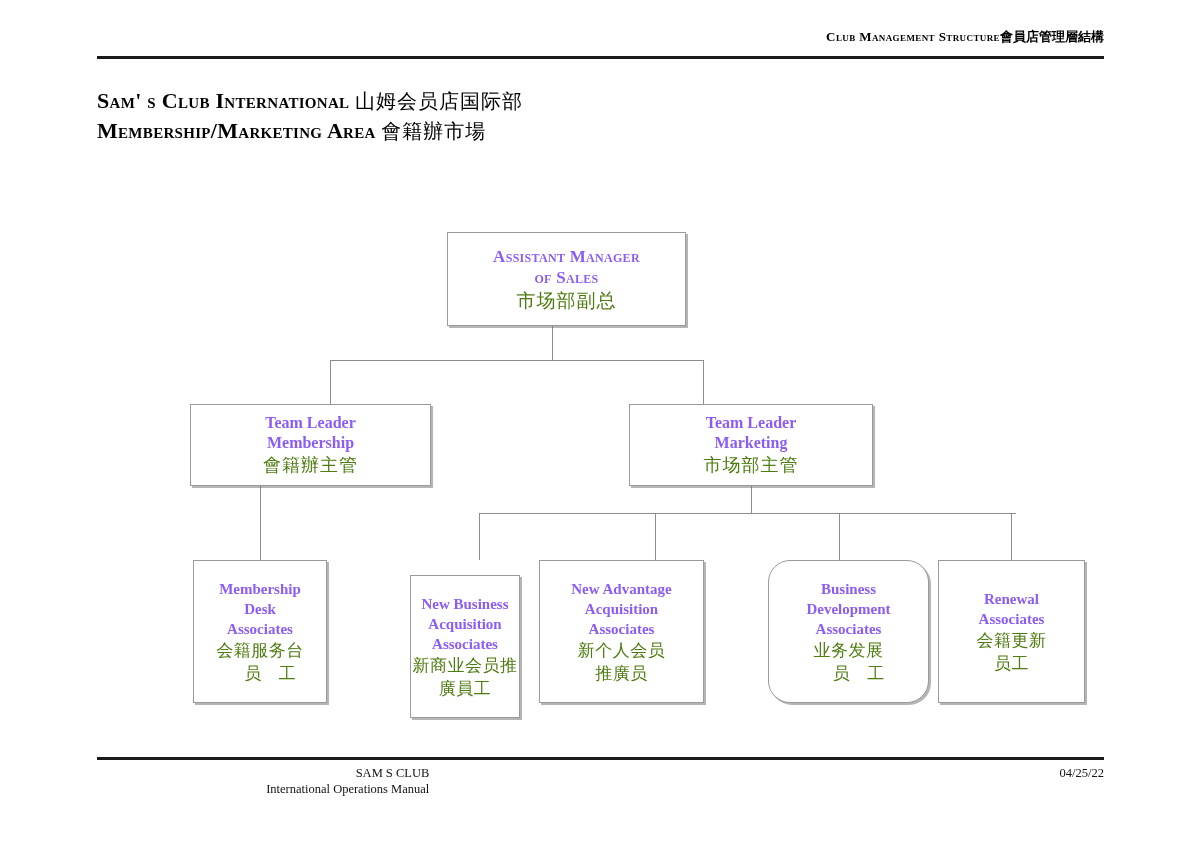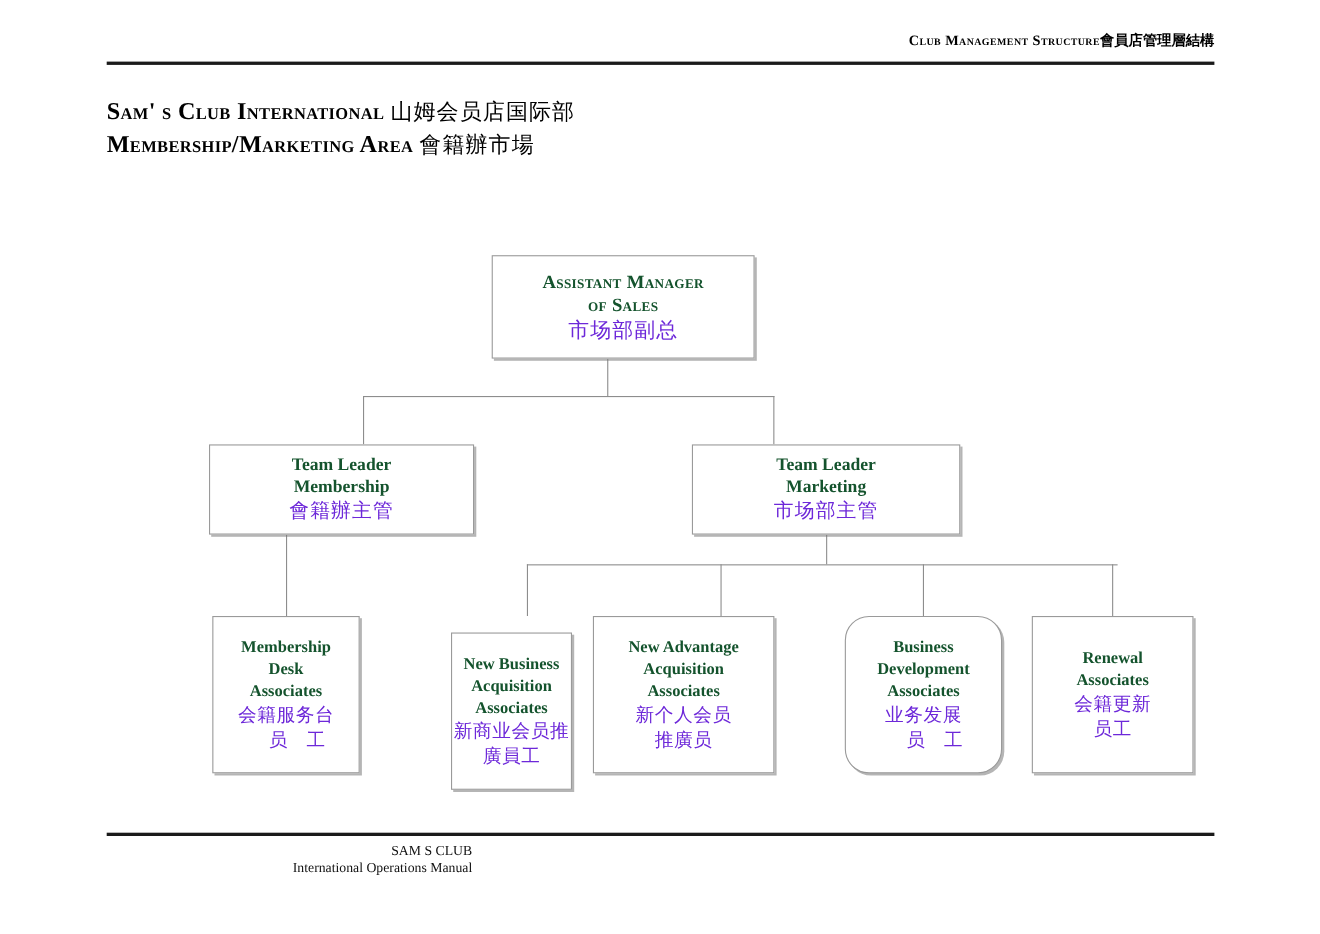"Assistant Manager" .node .en { color: #14532d -> #8b5cf6 }
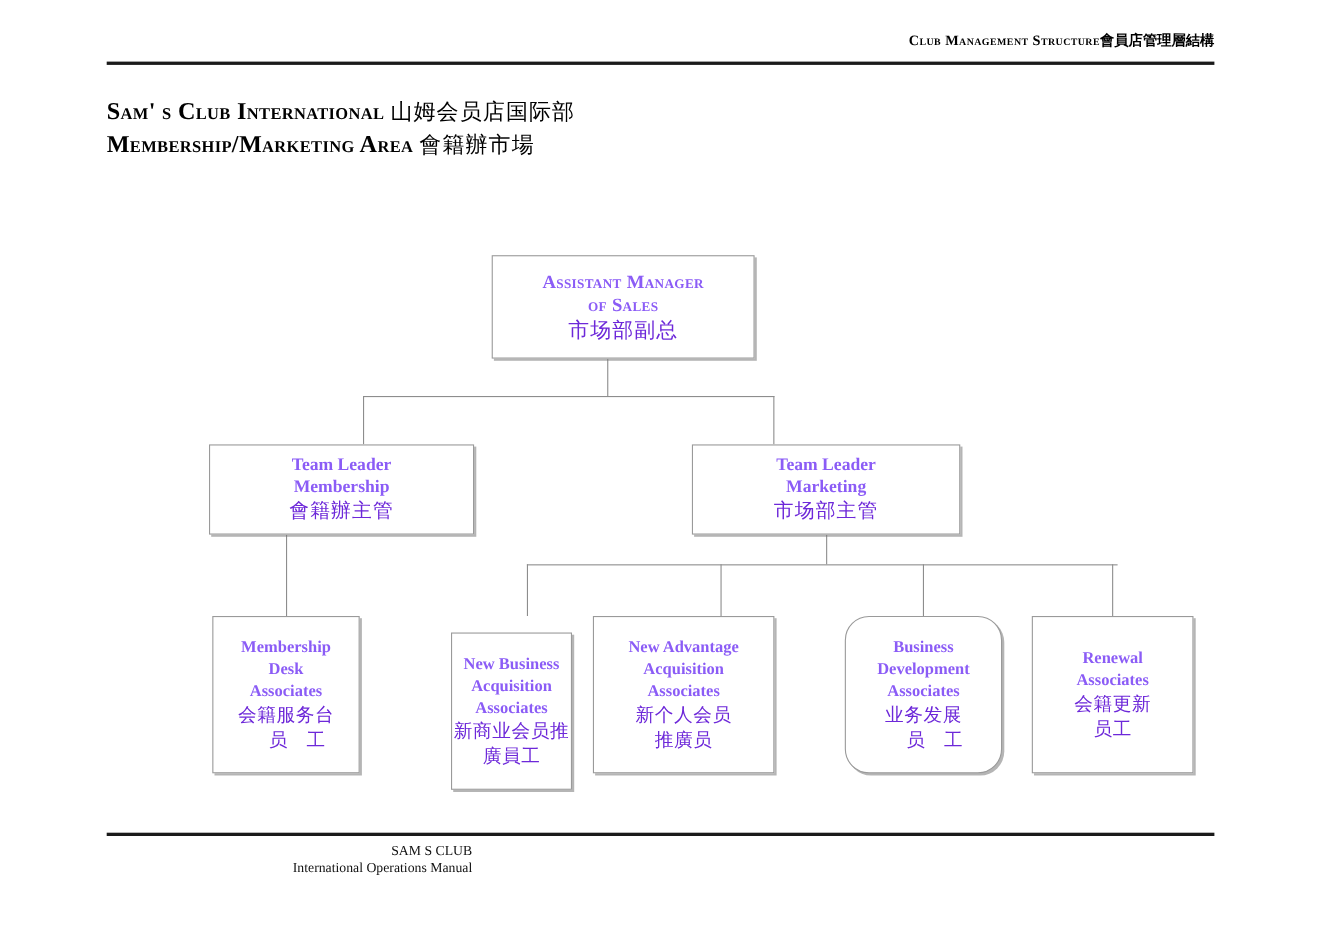"市场部副总" .node .cjk { color: #6d28d9 -> #4d7c0f }
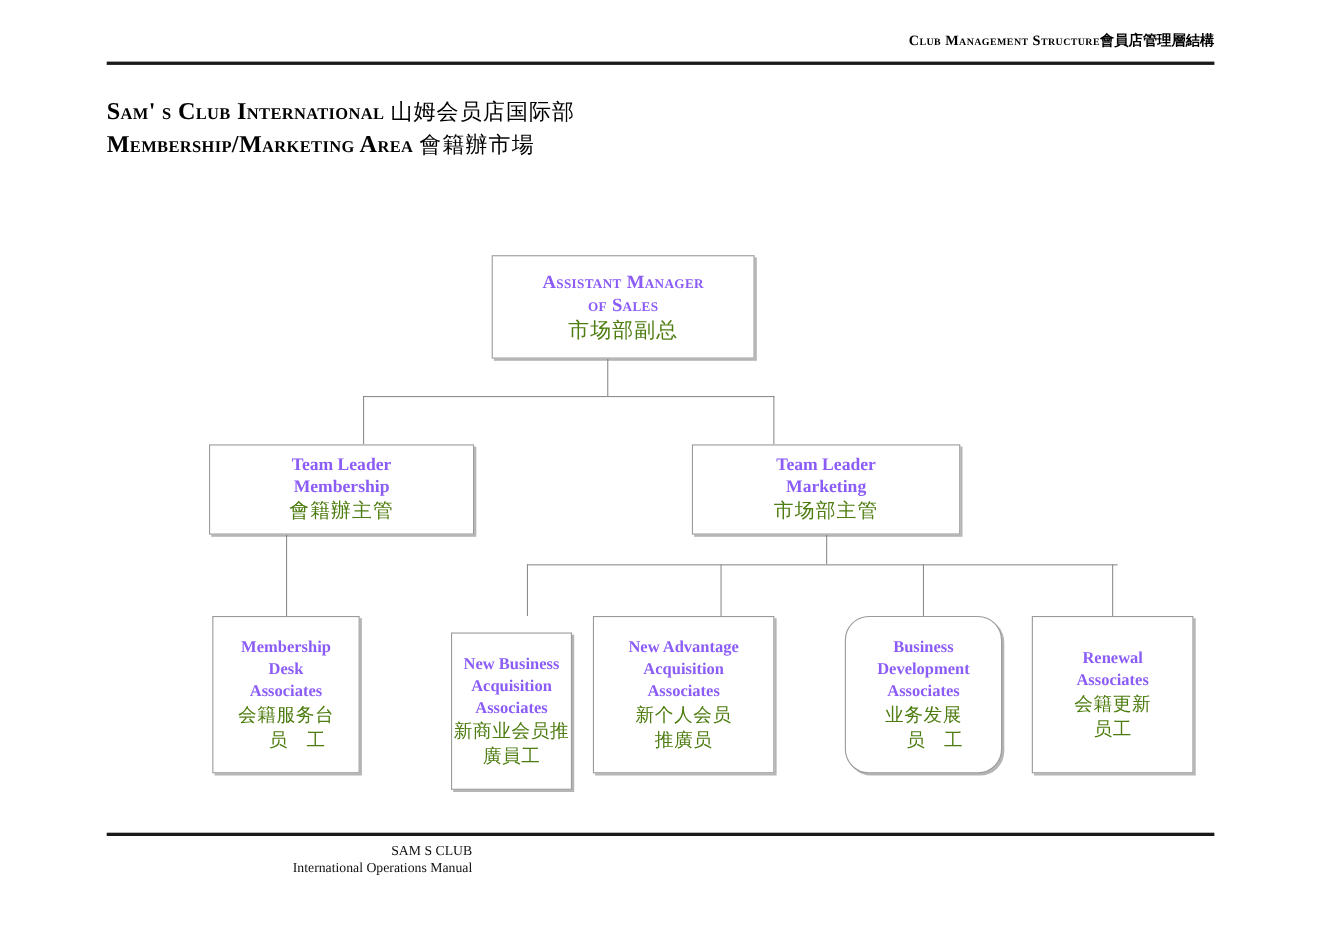"Business" #node-leaf-3 { width: 143px -> 161px }
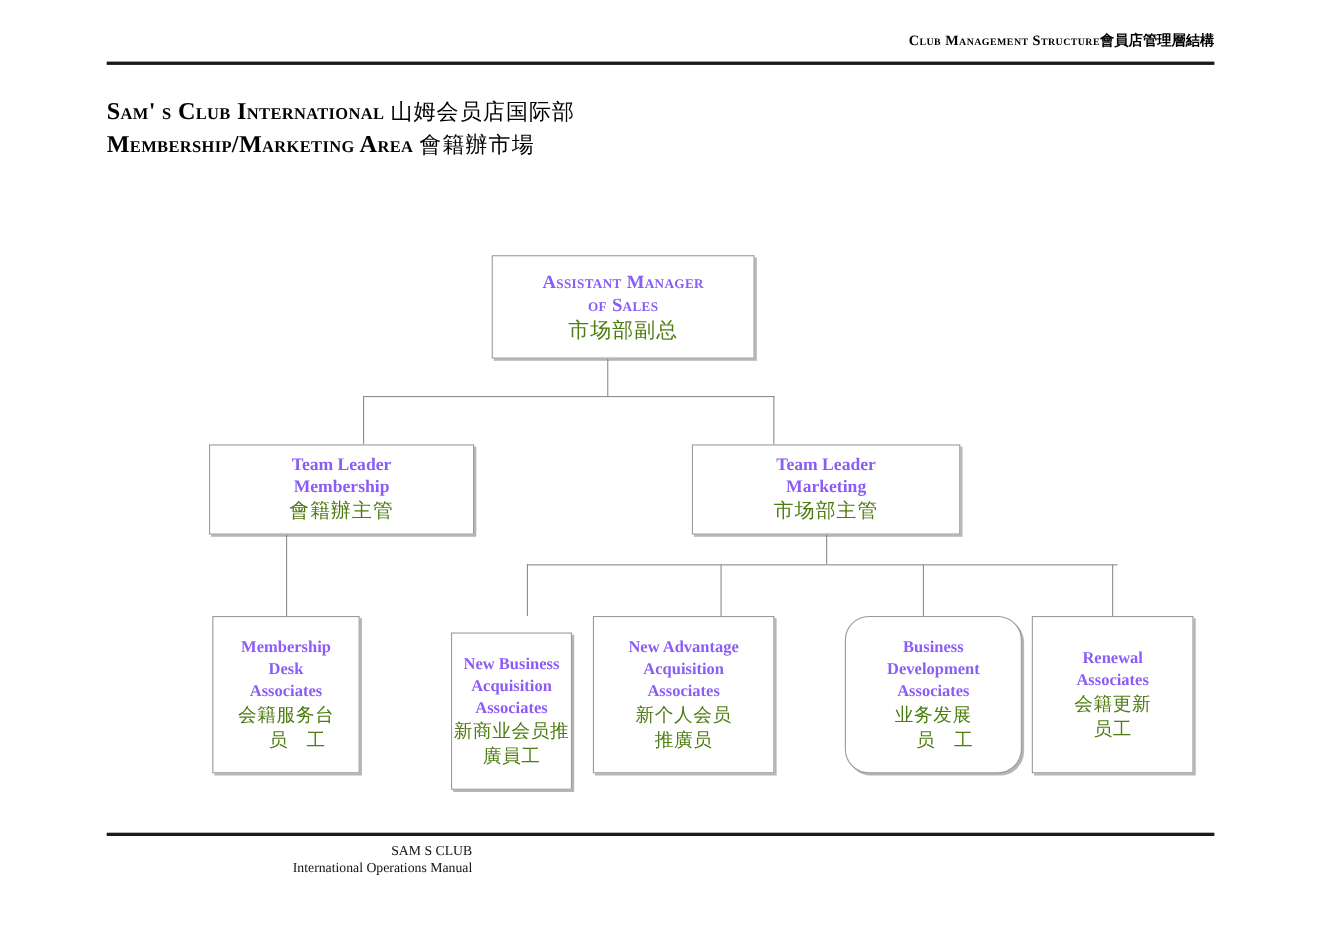"04/25/22" div.footer-right { html: none -> <div> <div>04/25/22</div> </div> }
